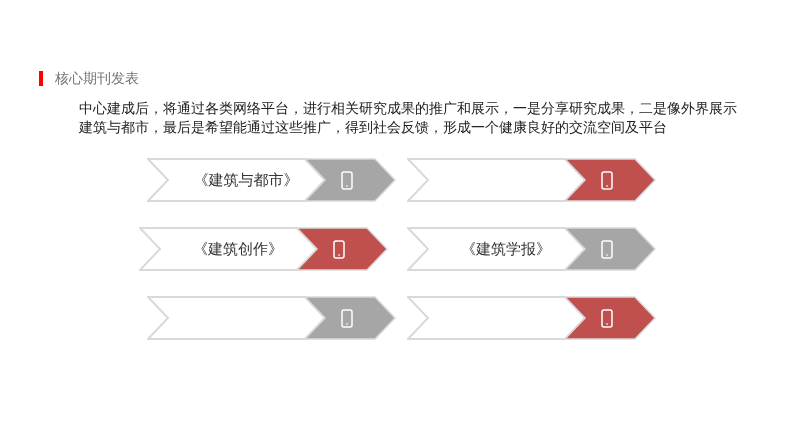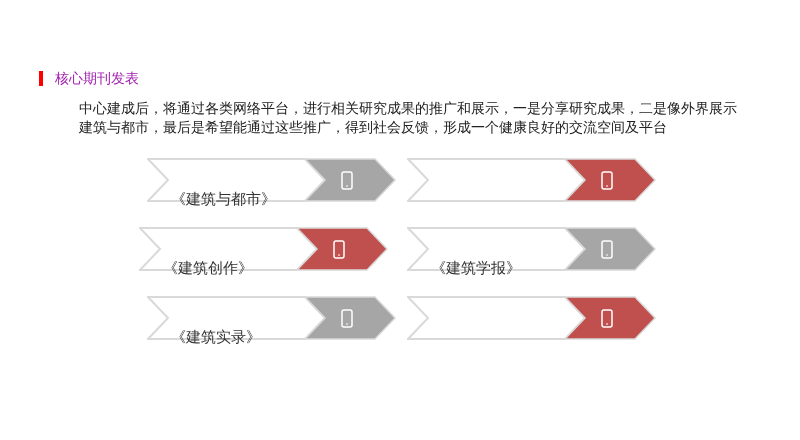"核心期刊发表" .title { color: #a21caf -> #737373 }
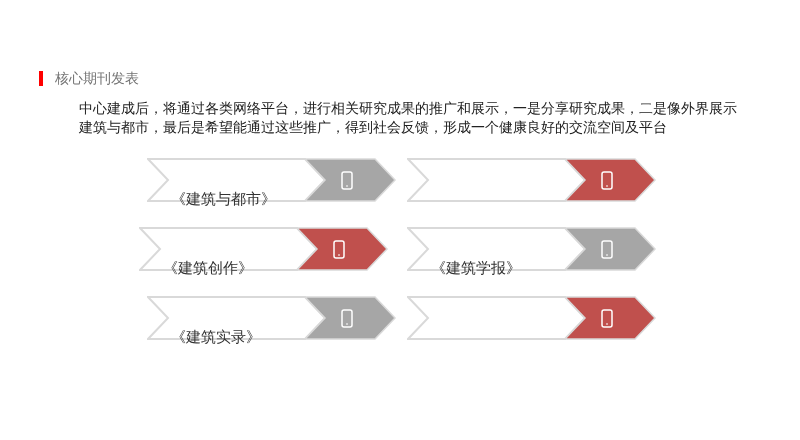"《建筑与都市》" .card .label { margin-top: 19px -> none; text-align: none -> center }
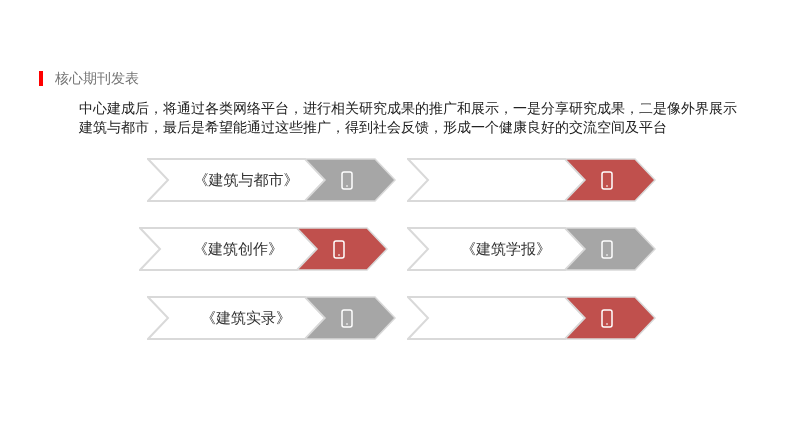"《建筑实录》" div.label { html: <div>《建筑实录》</div> -> none }
